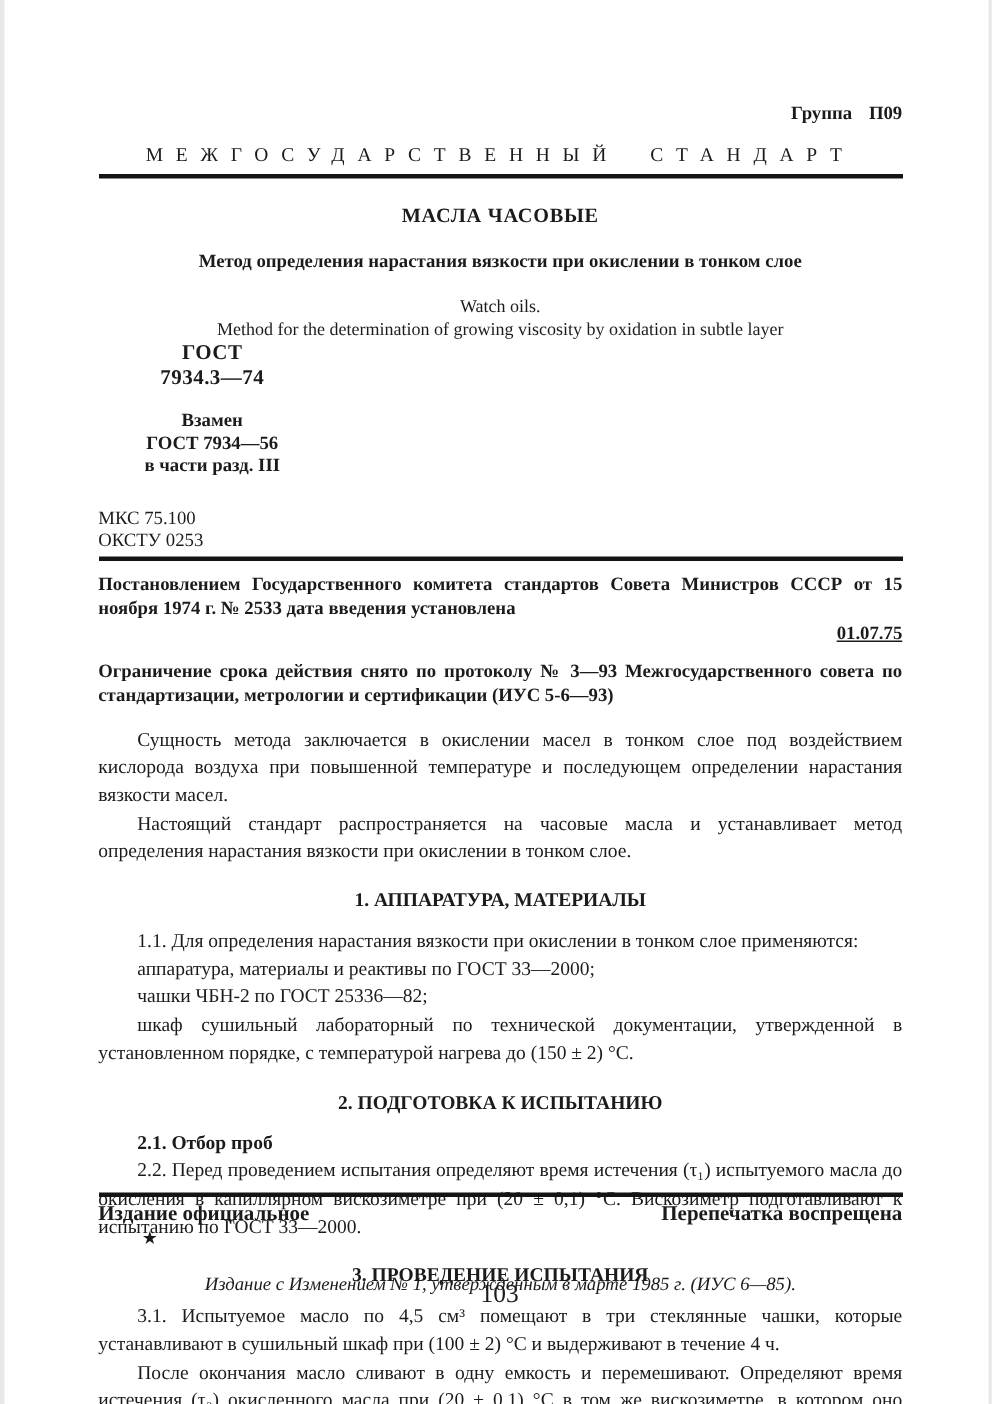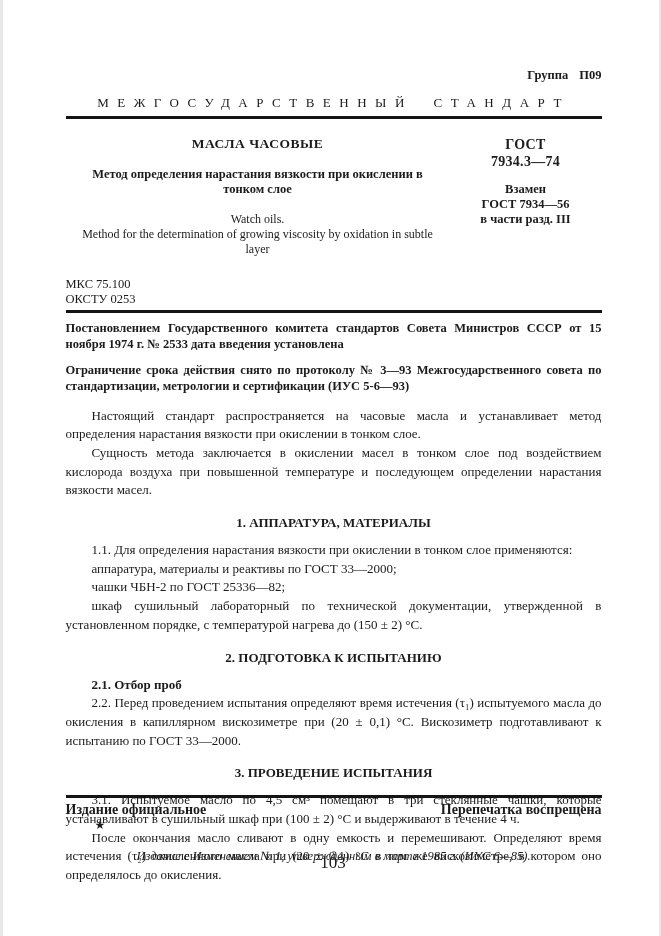"МАСЛА ЧАСОВЫЕ" .title-row { flex-direction: none -> column }
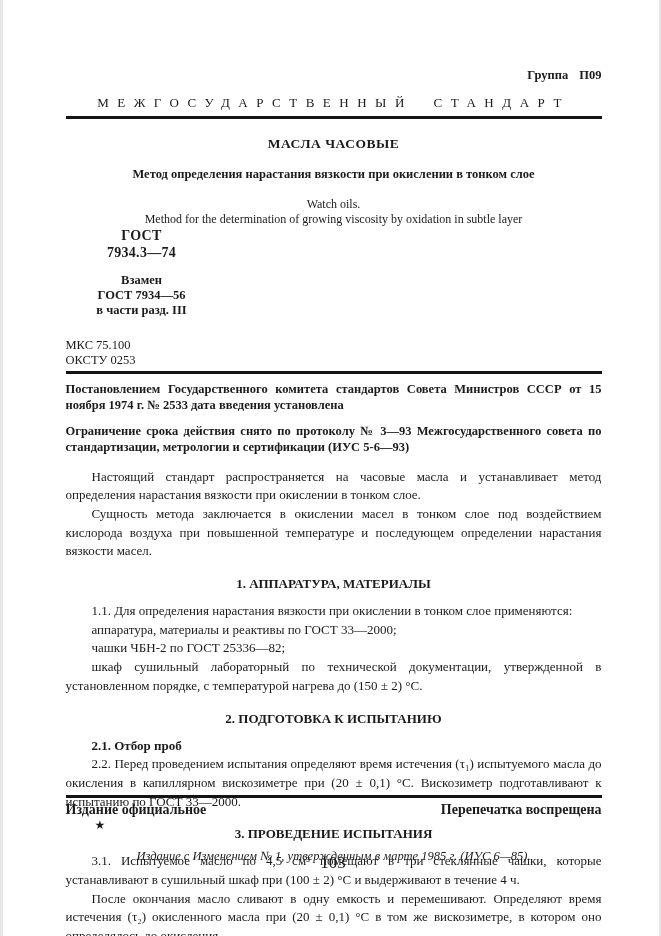"01.07.75" div.eff-date { html: none -> <div><span>01.07.75</span></div> }
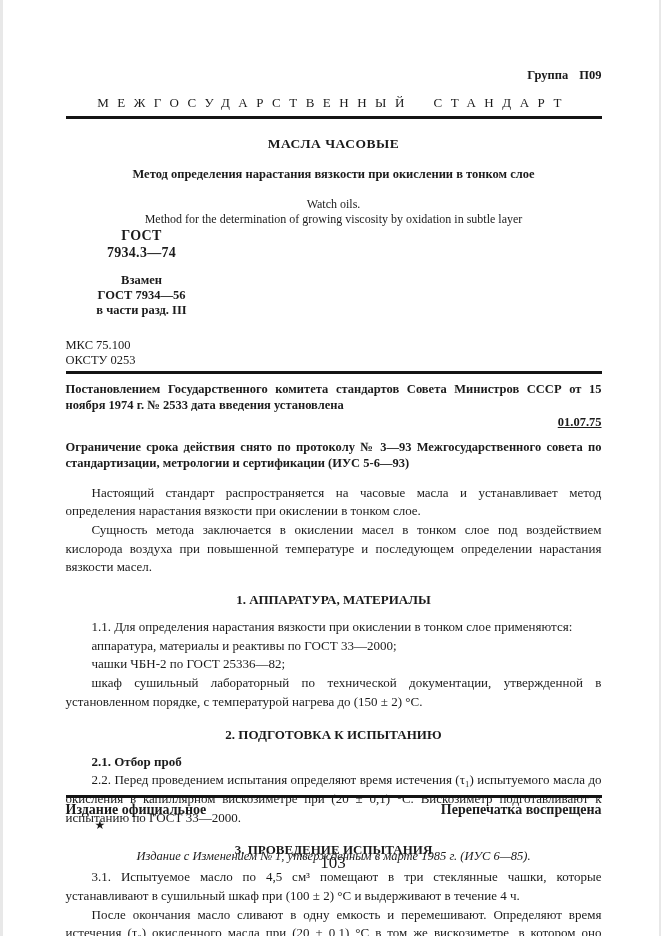"Настоящий стандарт распространяется на" p.body-p { order: before "Сущность метода заключается в окислении" -> after "Сущность метода заключается в окислении" }
